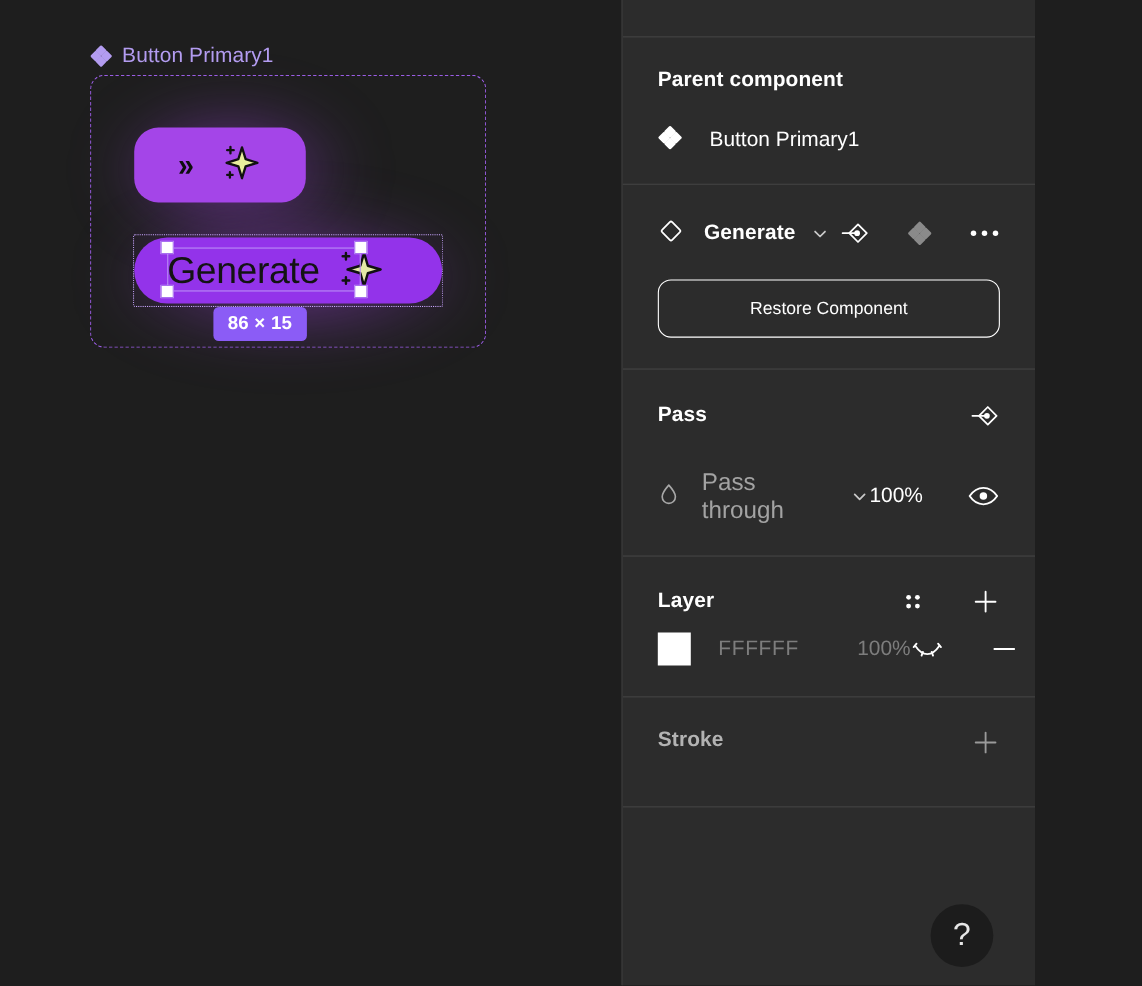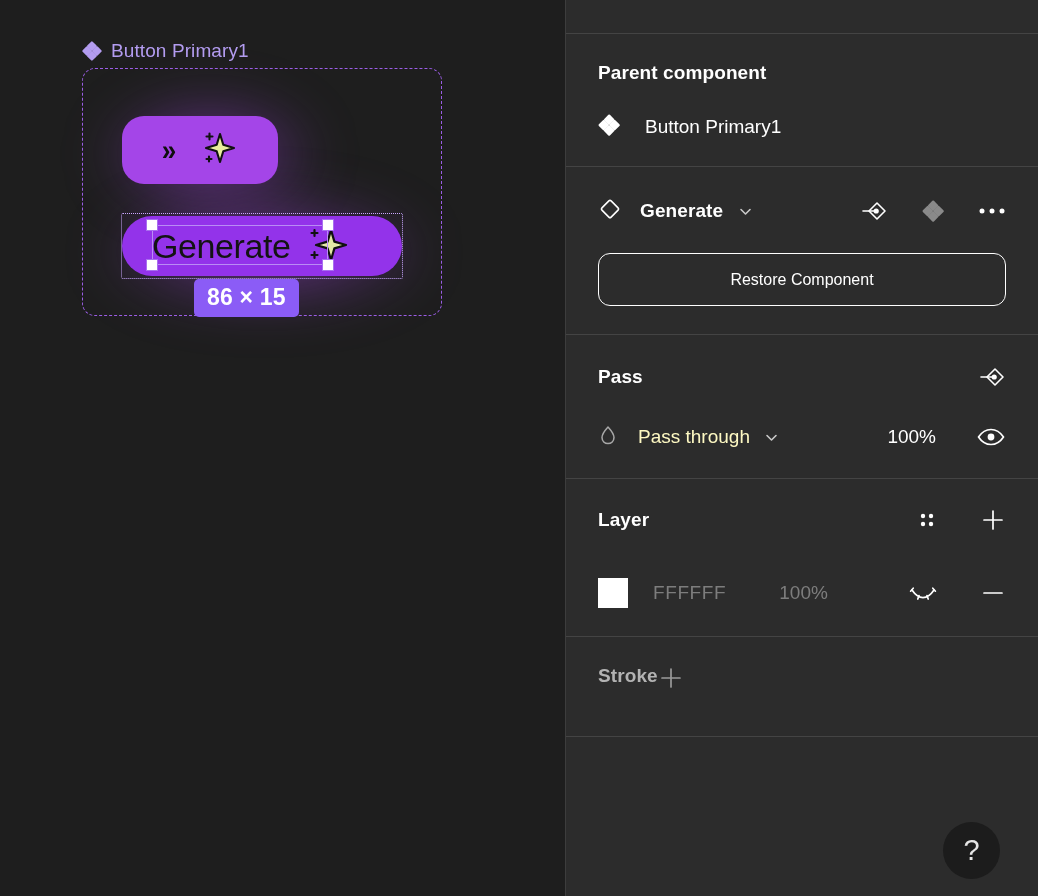"Parent component" .panel { width: 473px -> 376px }
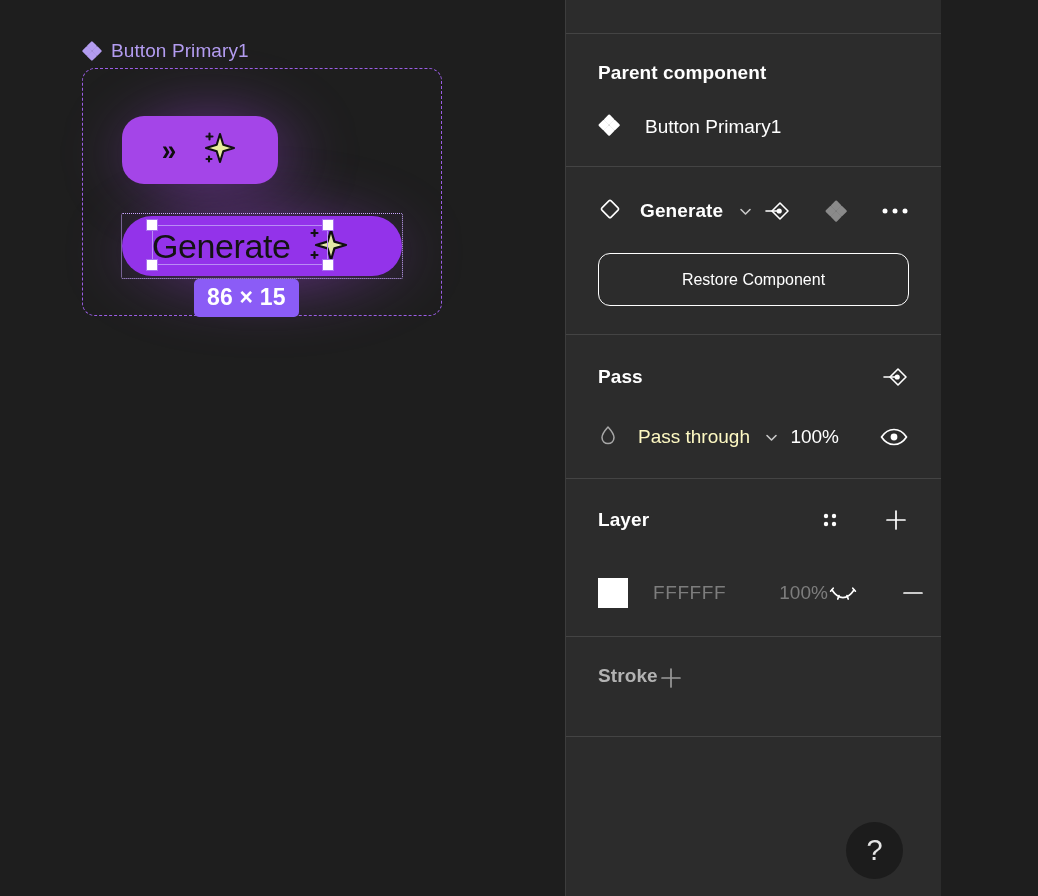"86 × 15" .size-badge { font-size: 23px -> 17px }
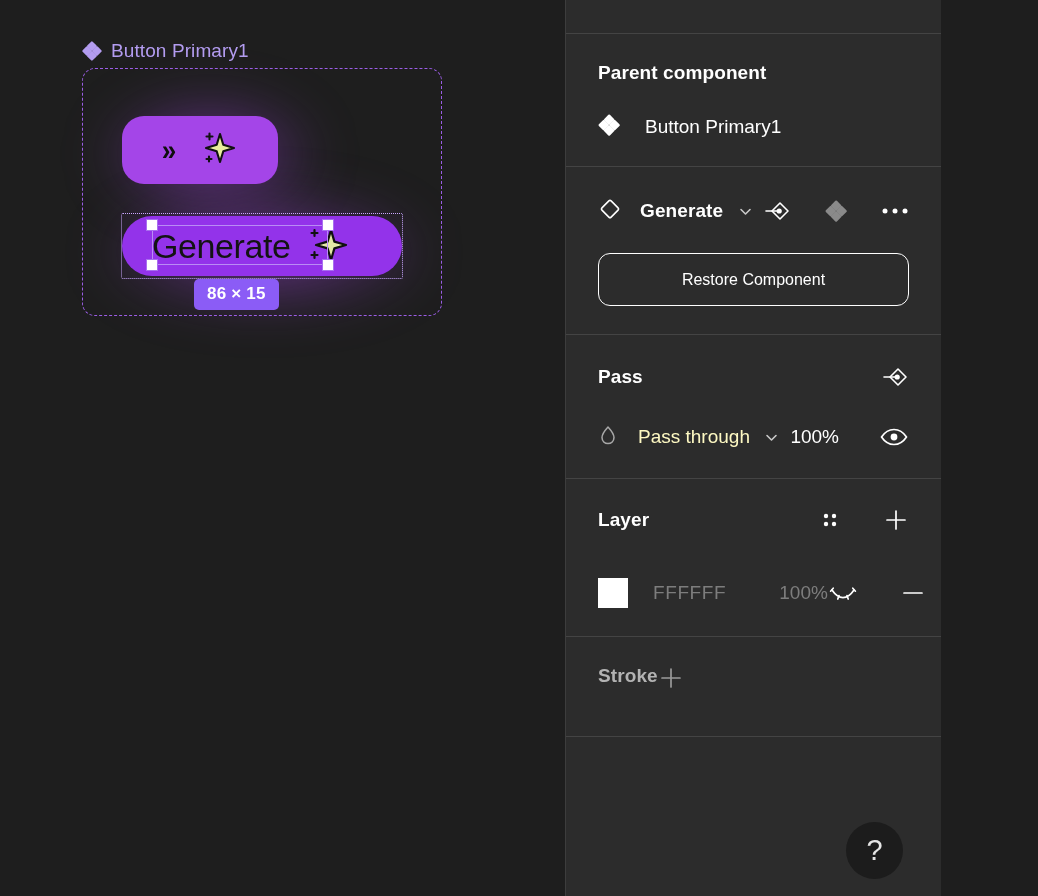"Pass through" .blend-name { color: #fef9c3 -> #a3a3a3; font-size: 19px -> 22px }
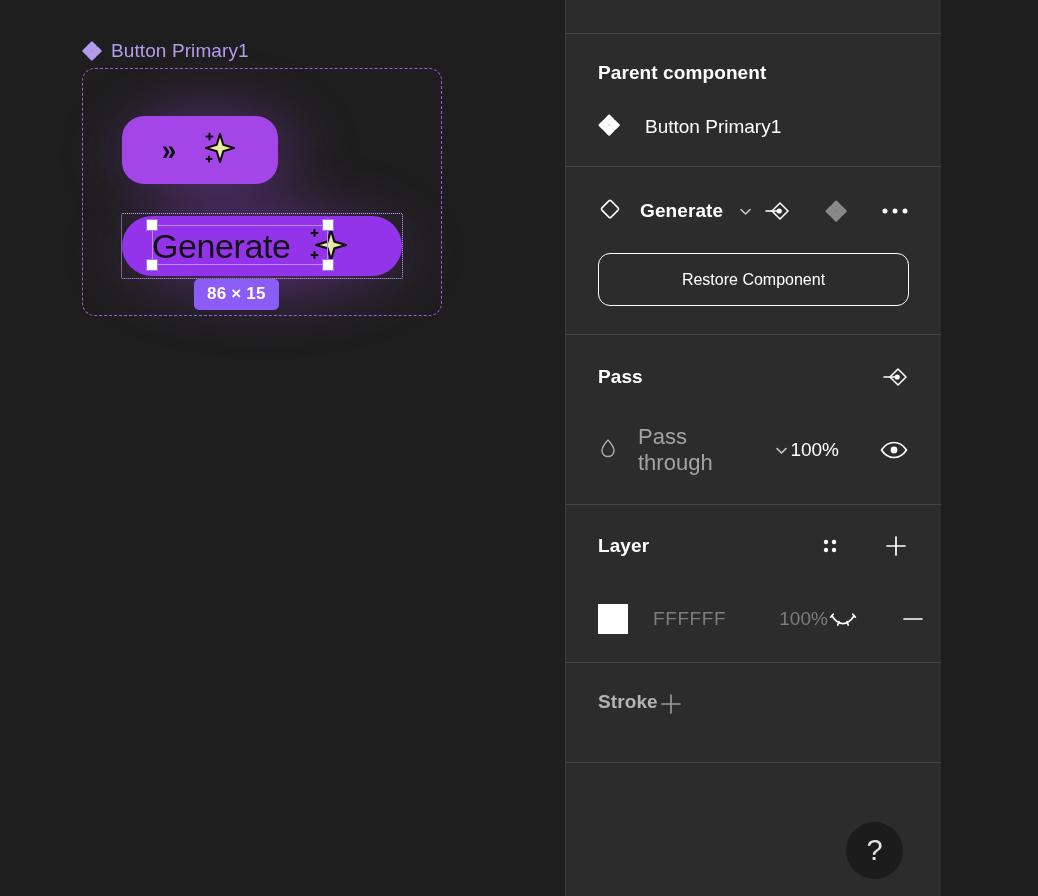"FFFFFF" .fill-row { margin-top: 45px -> 15px }
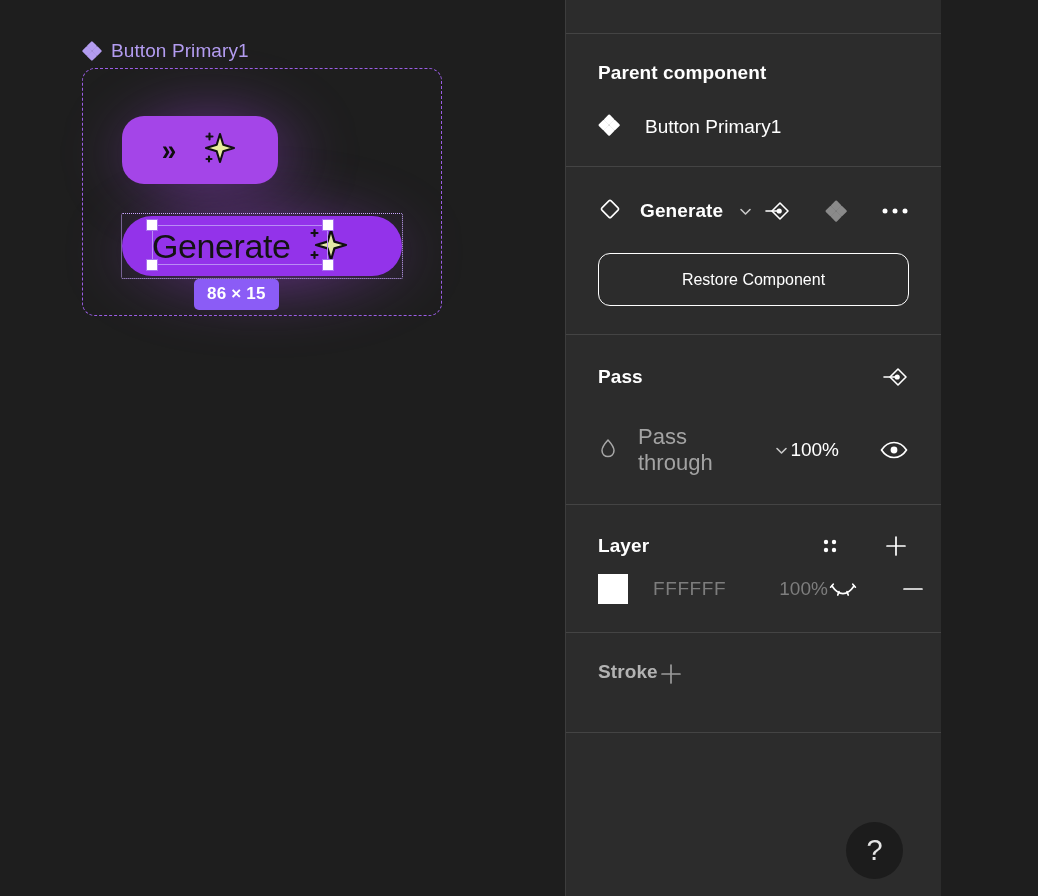"Stroke" .sec-stroke { justify-content: none -> space-between }
